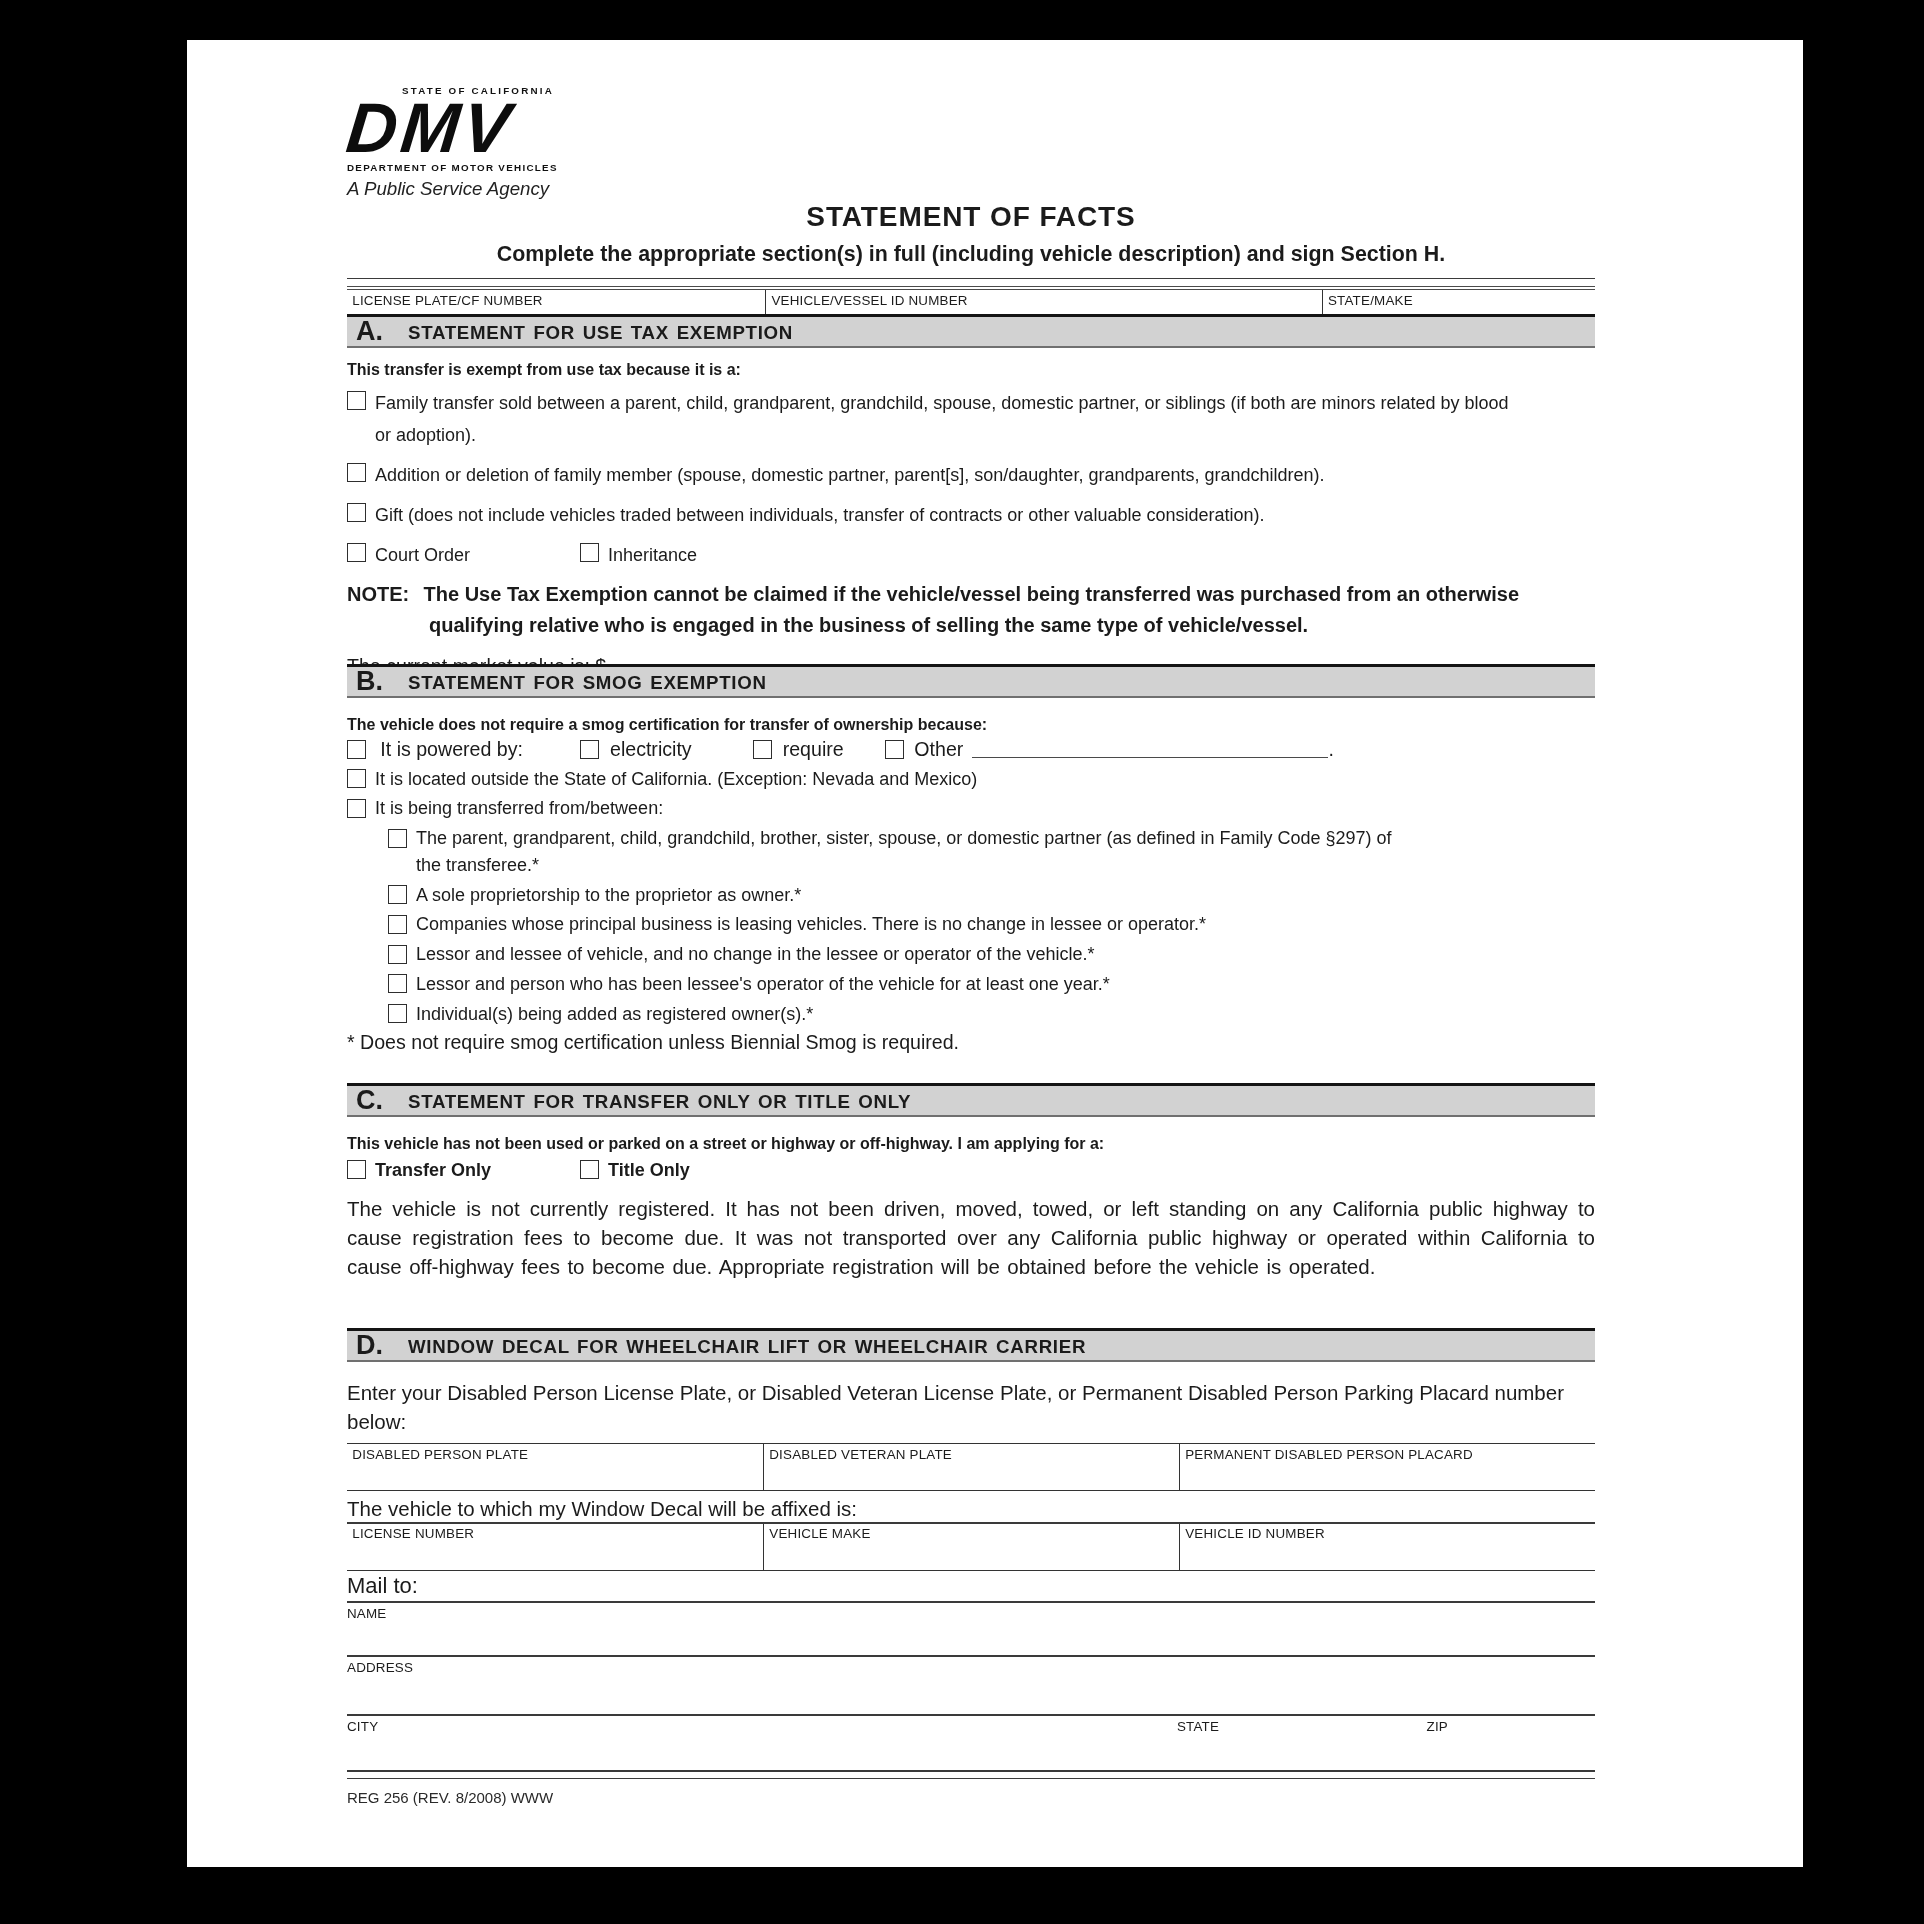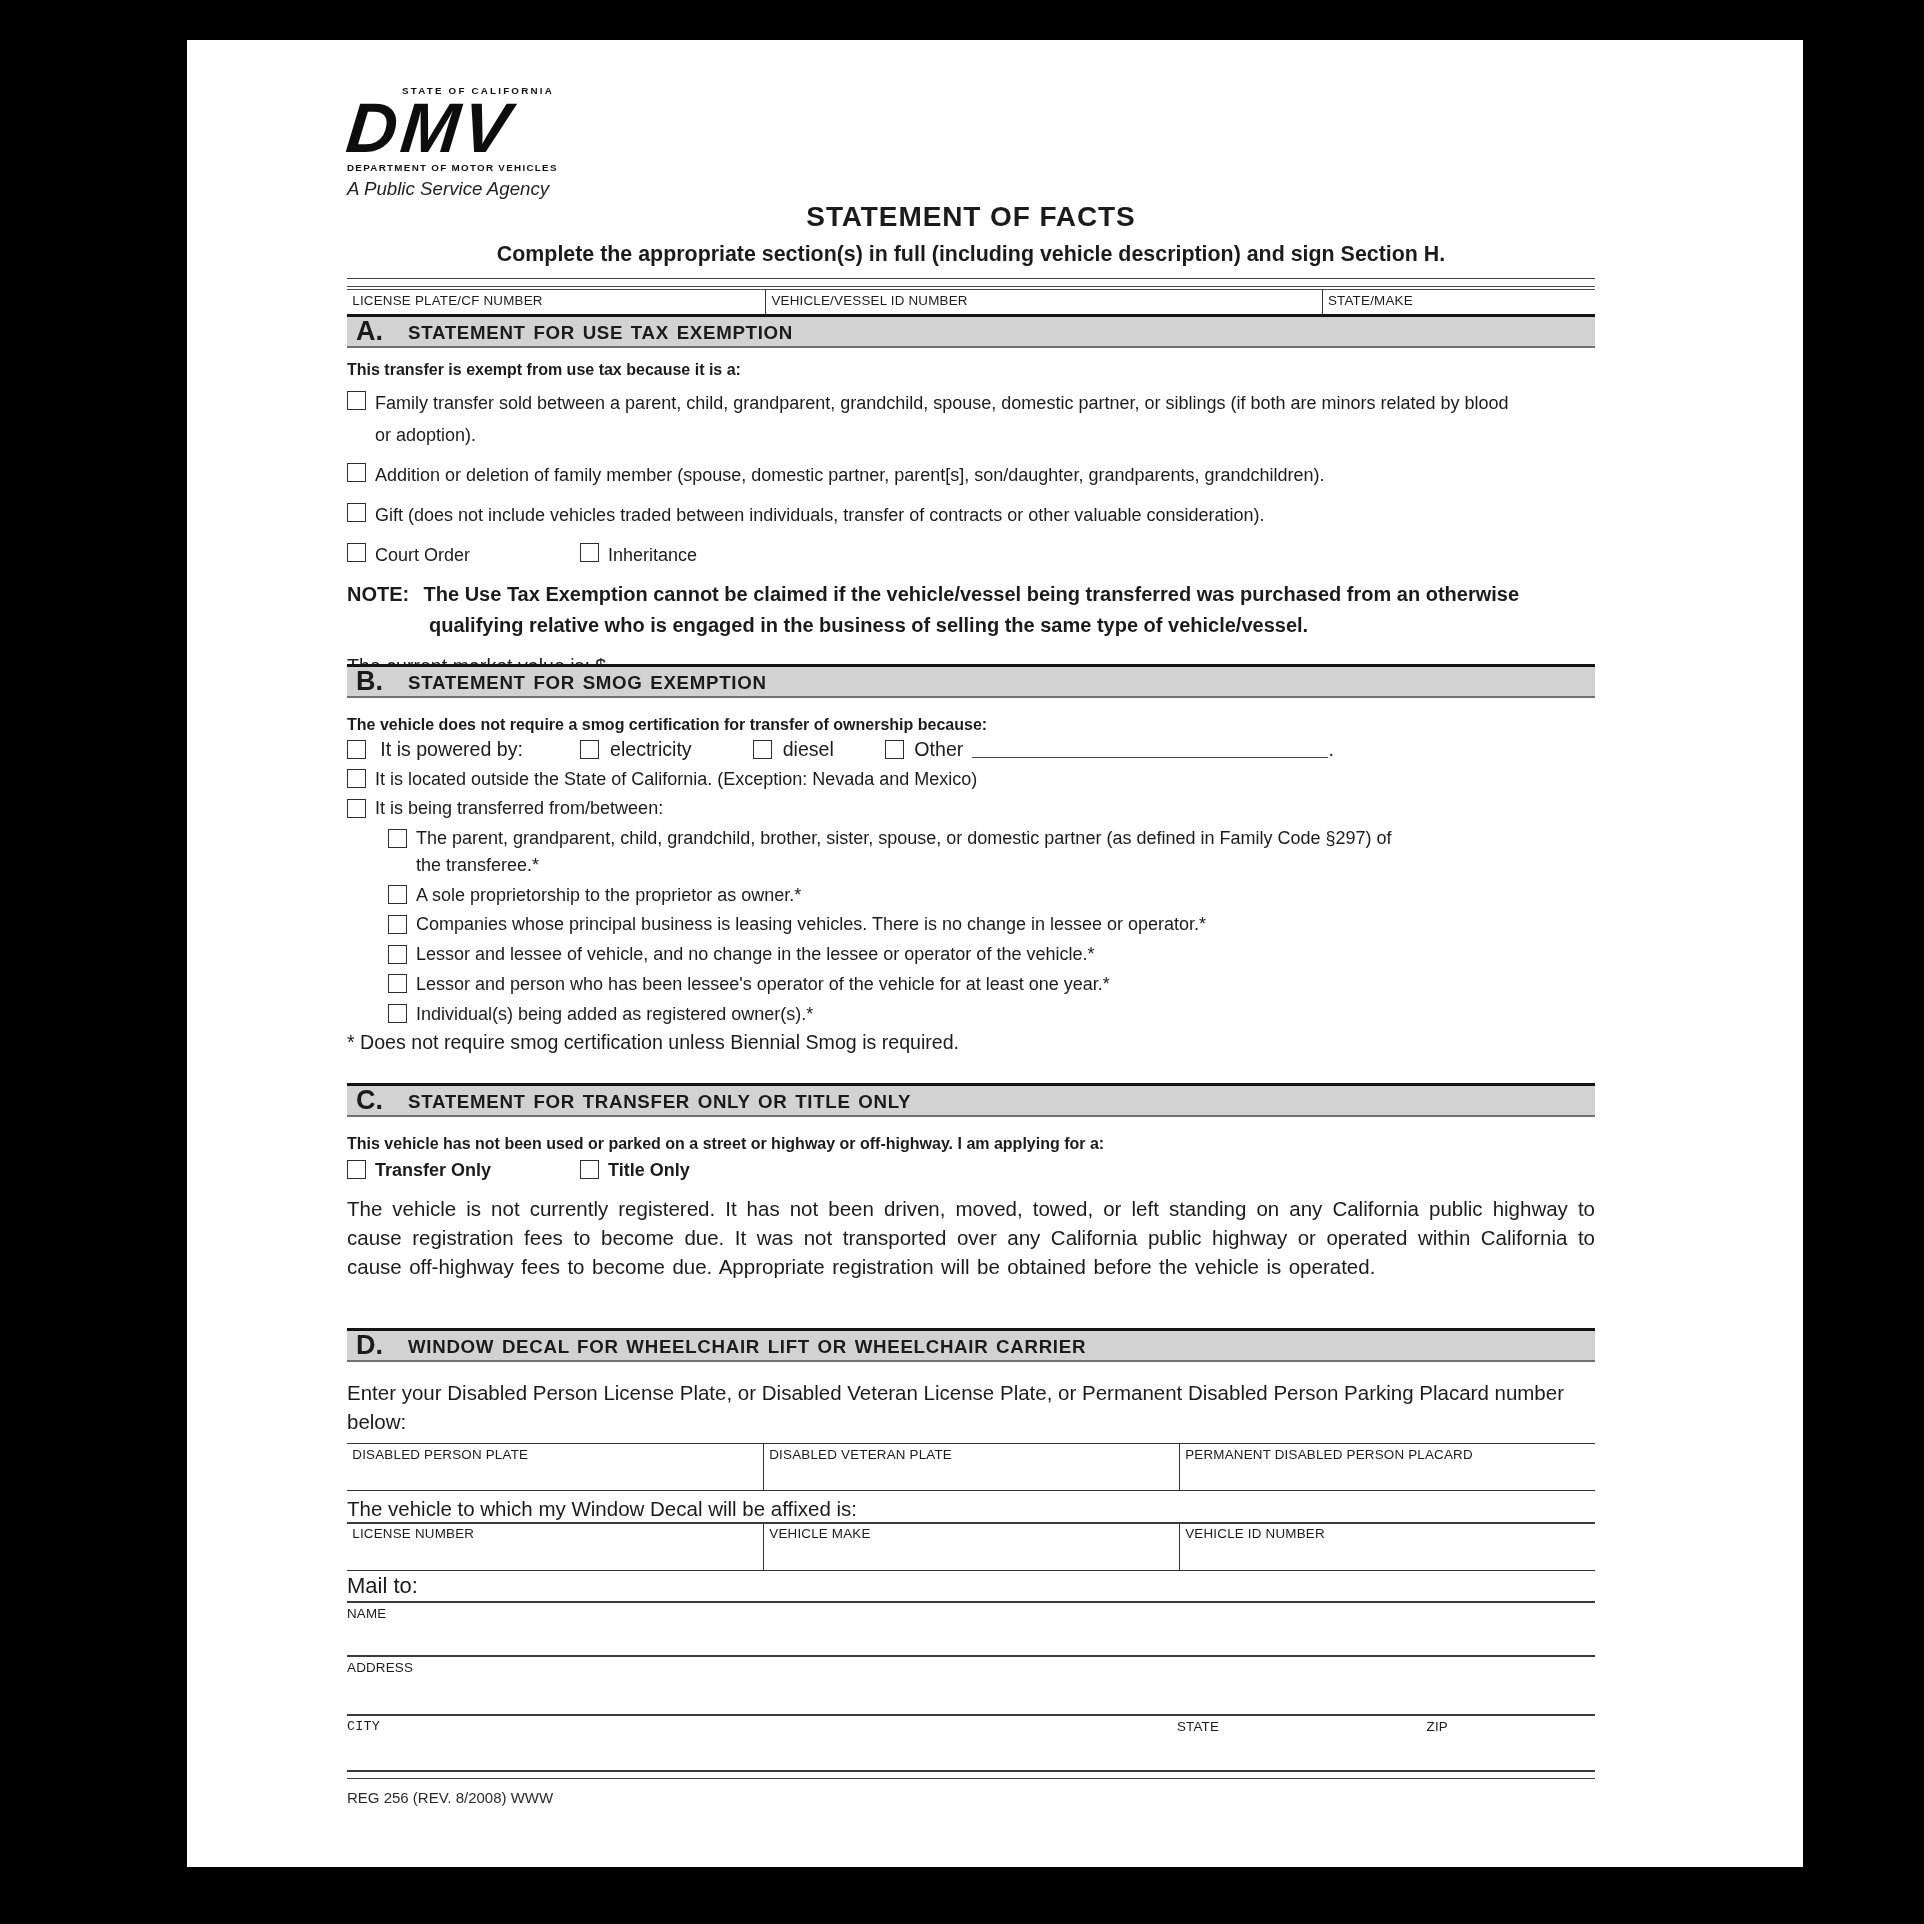"diesel" span { text: diesel -> require }
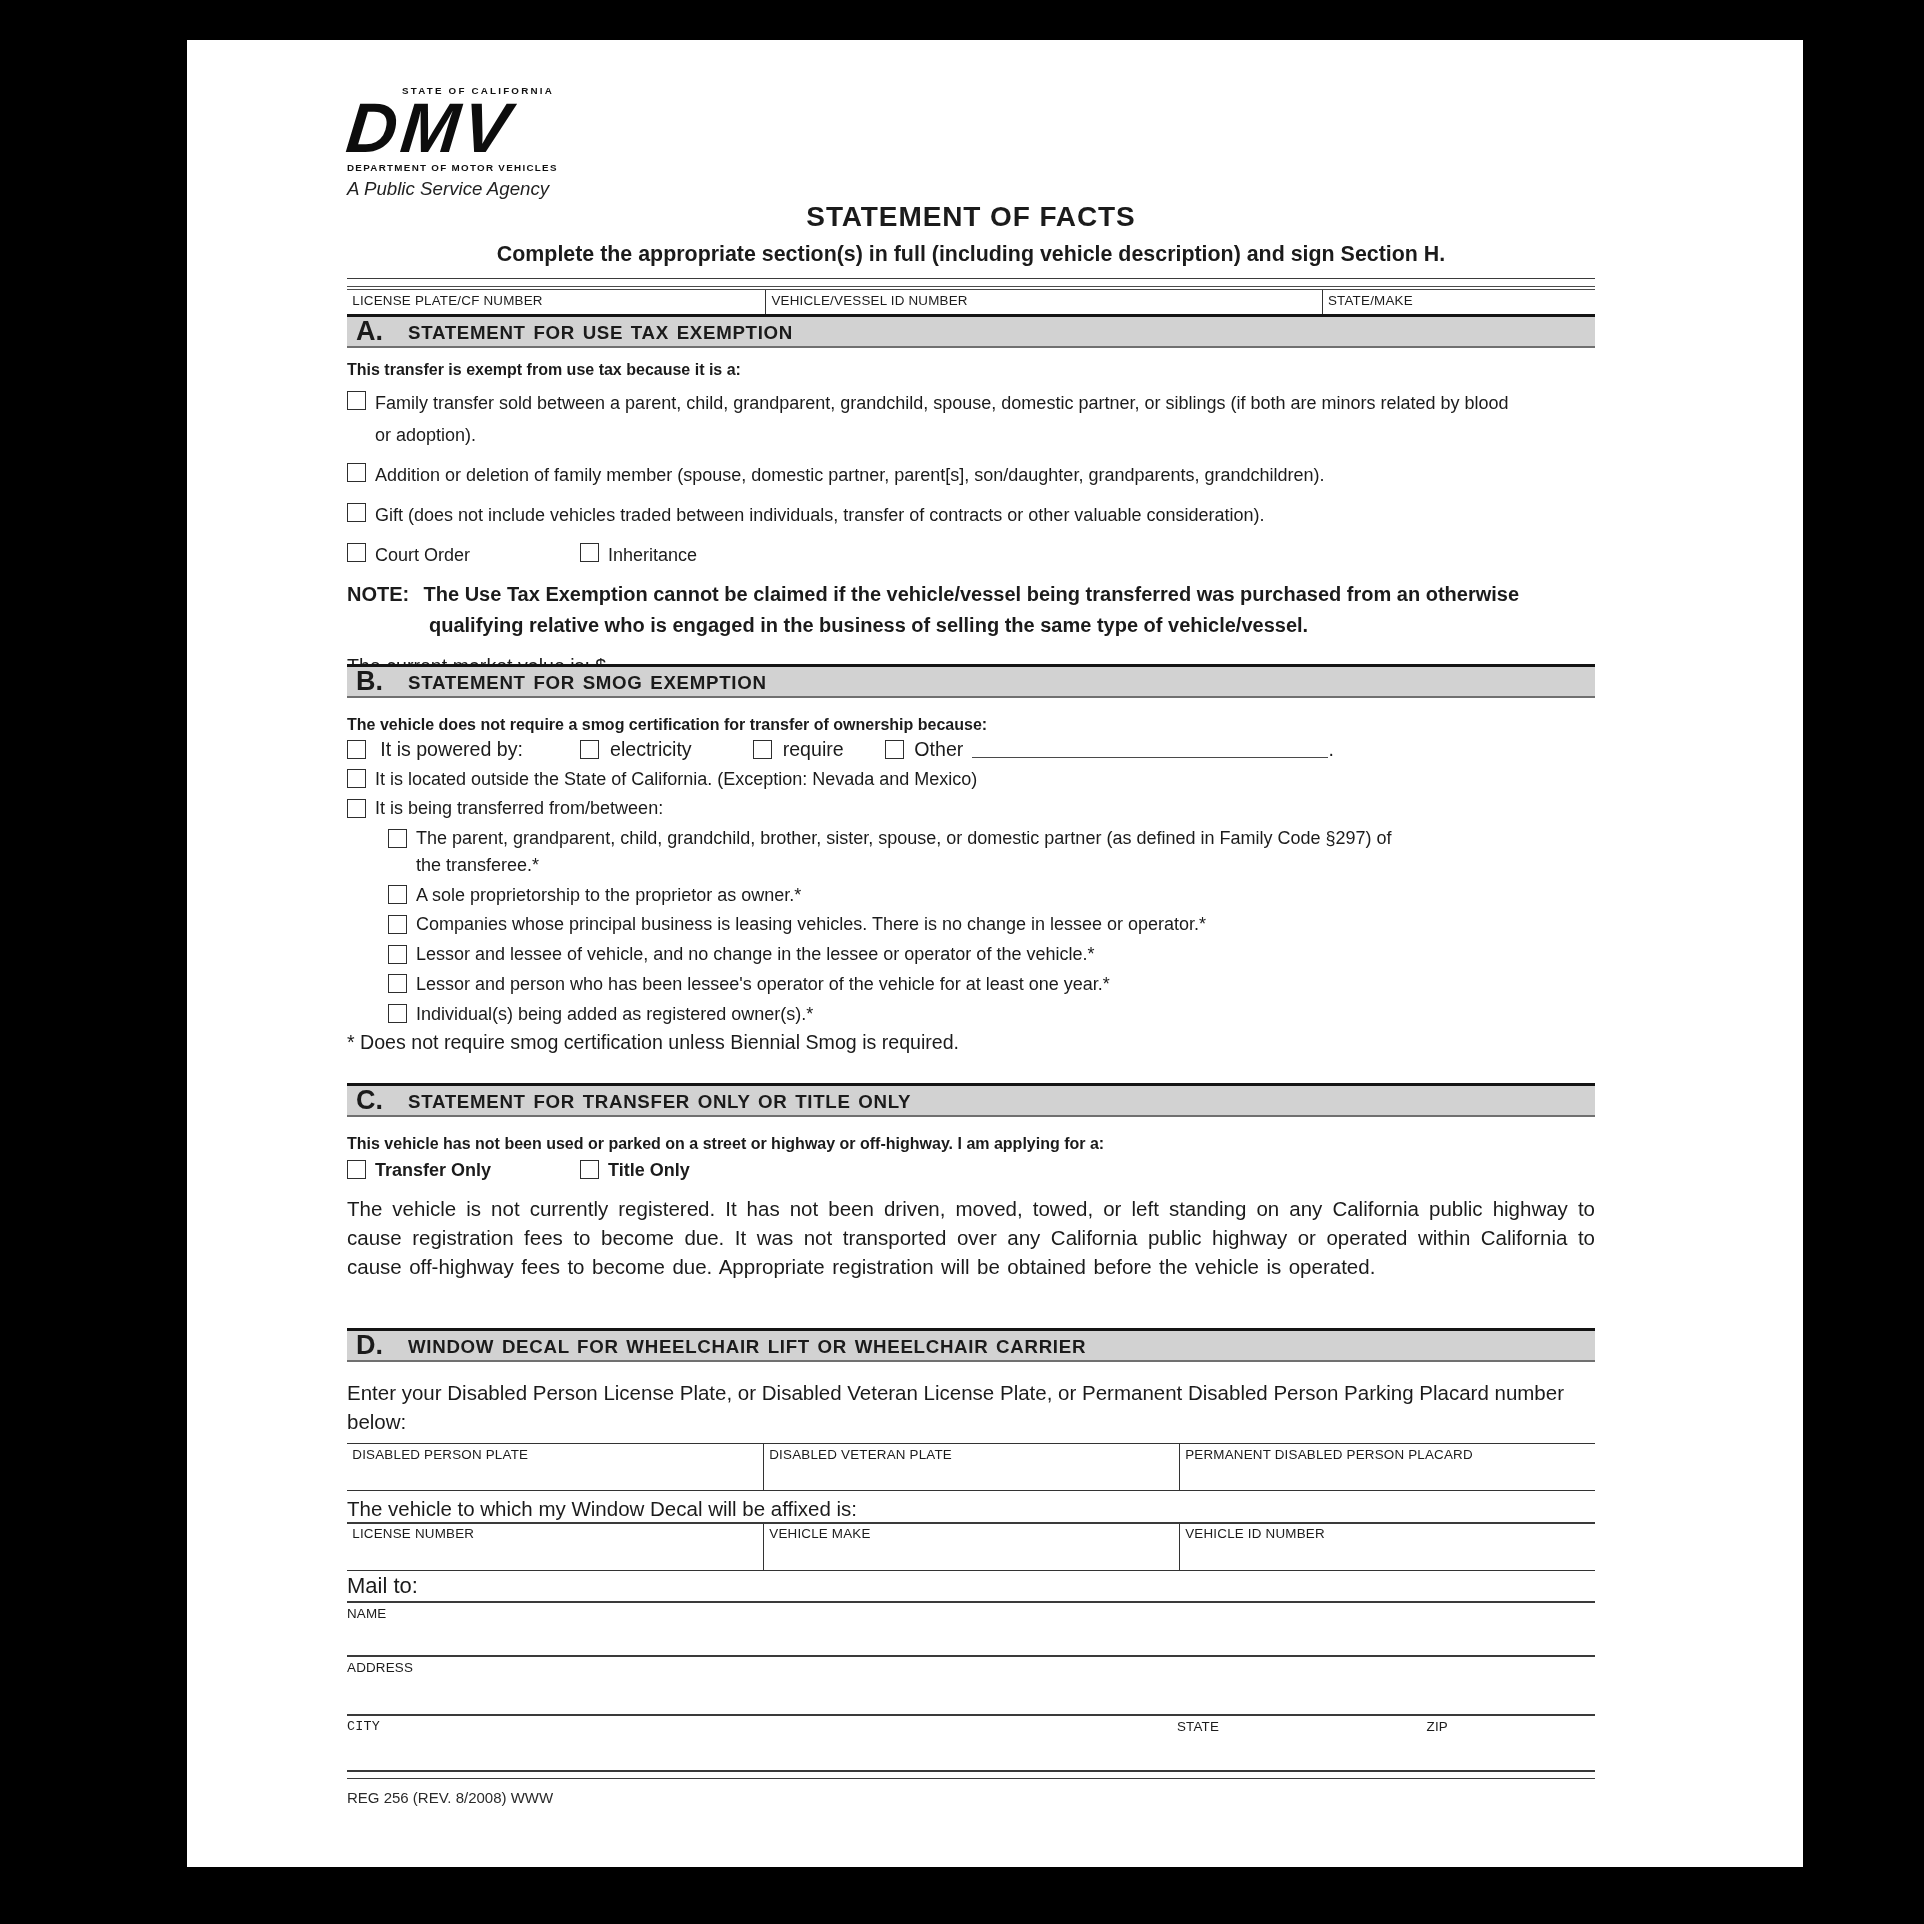"CITY" .cityrow .c1 { font-family: Liberation Mono, monospace -> none }
